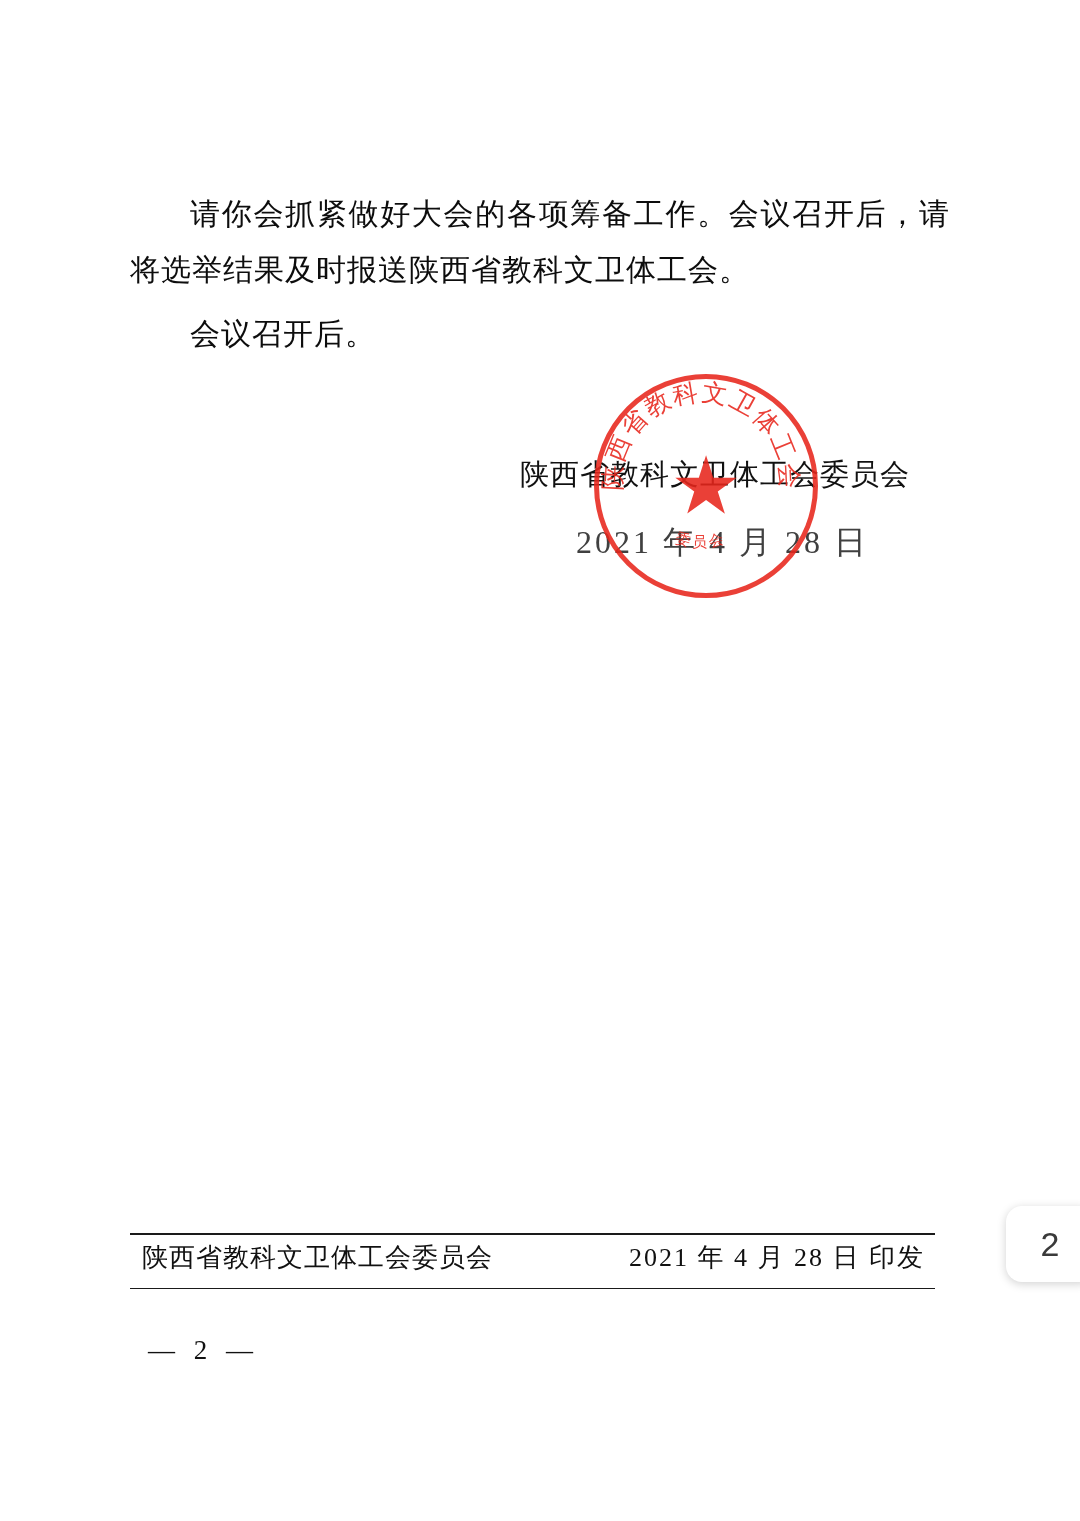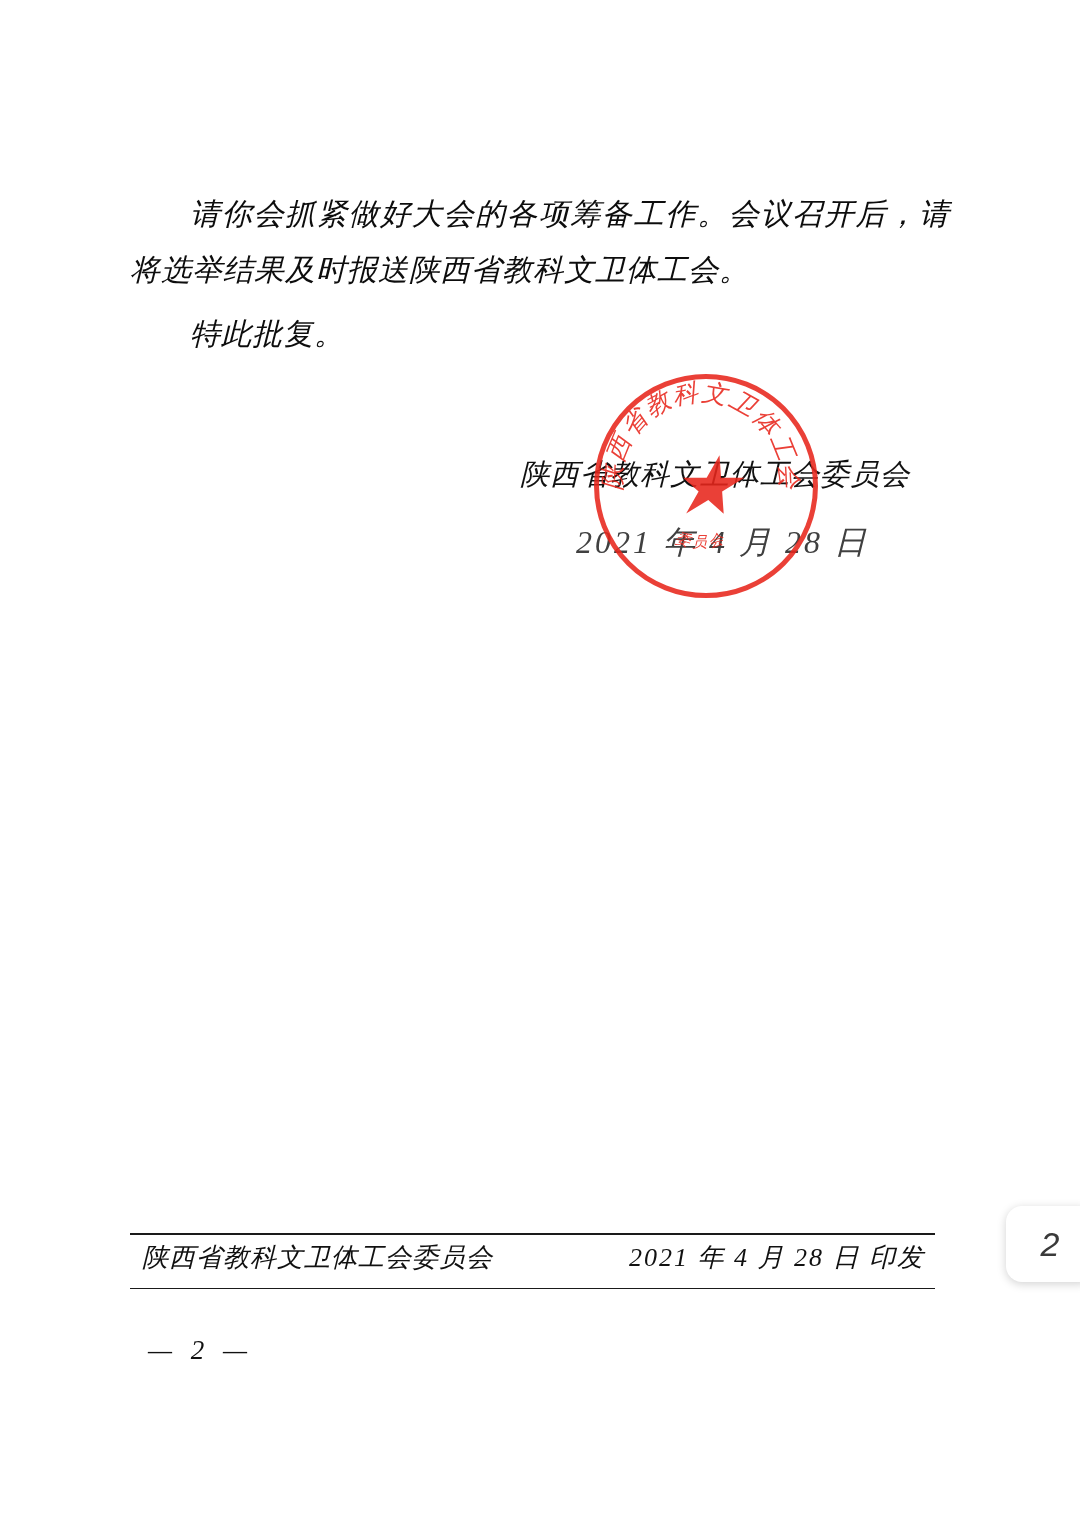"请你会抓紧做好大会的各项筹备工作。会议召开后，请将选举结果及时报送陕西省教科文卫" .page { font-style: italic -> none }
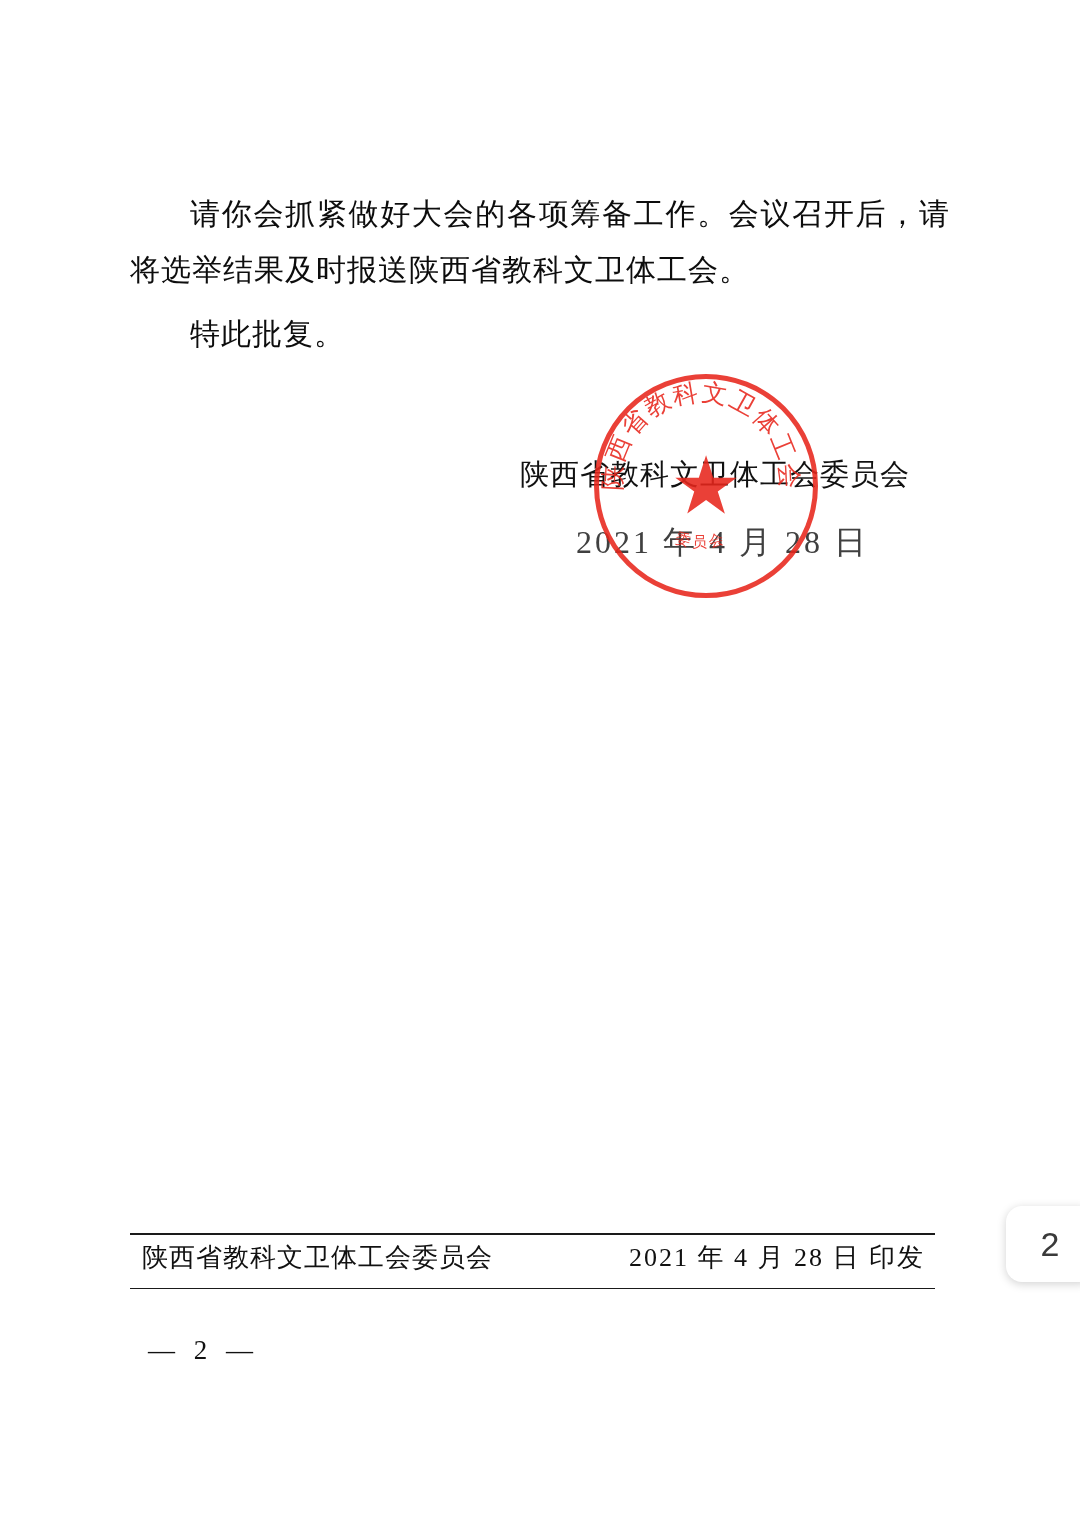"特此批复。" p.para { text: 特此批复 -> 会议召开后 }
